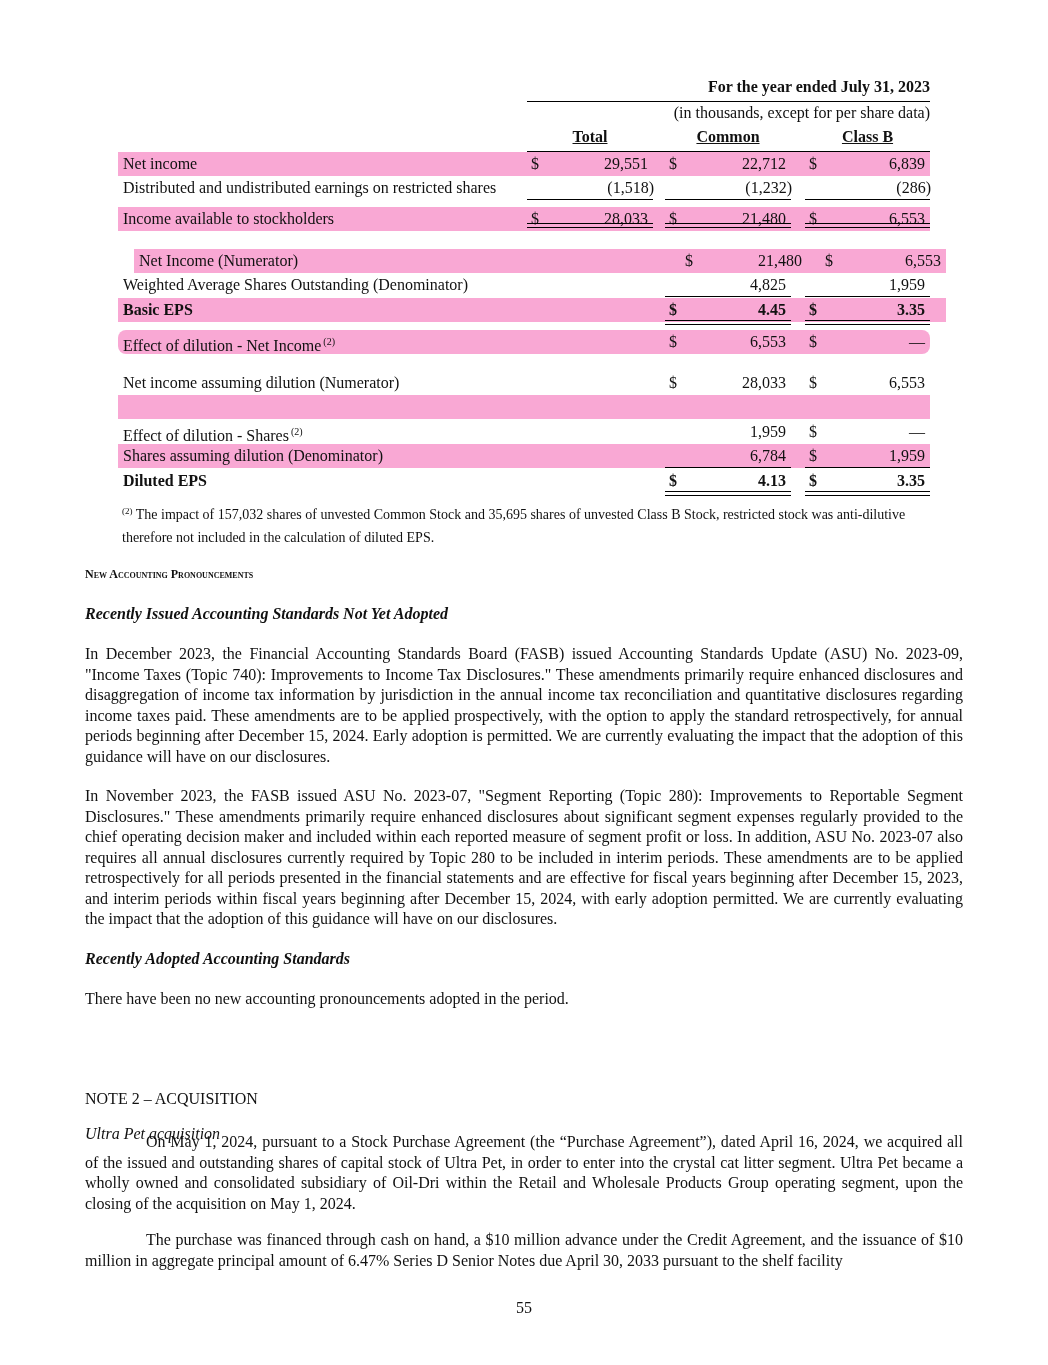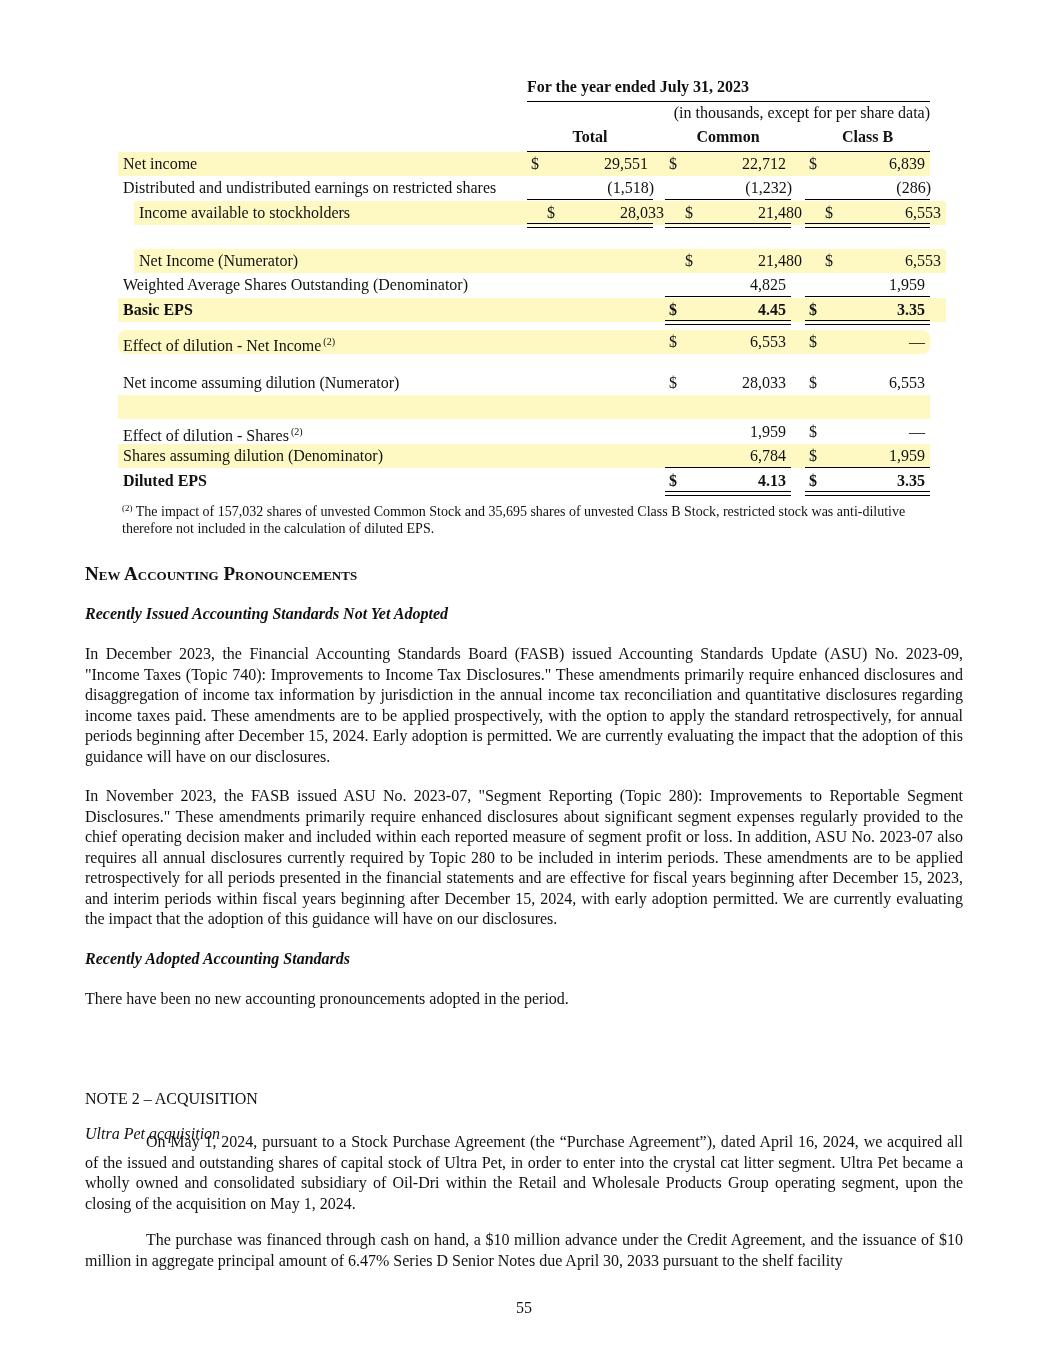"For the year ended July" .hdr-period { text-align: left -> right }
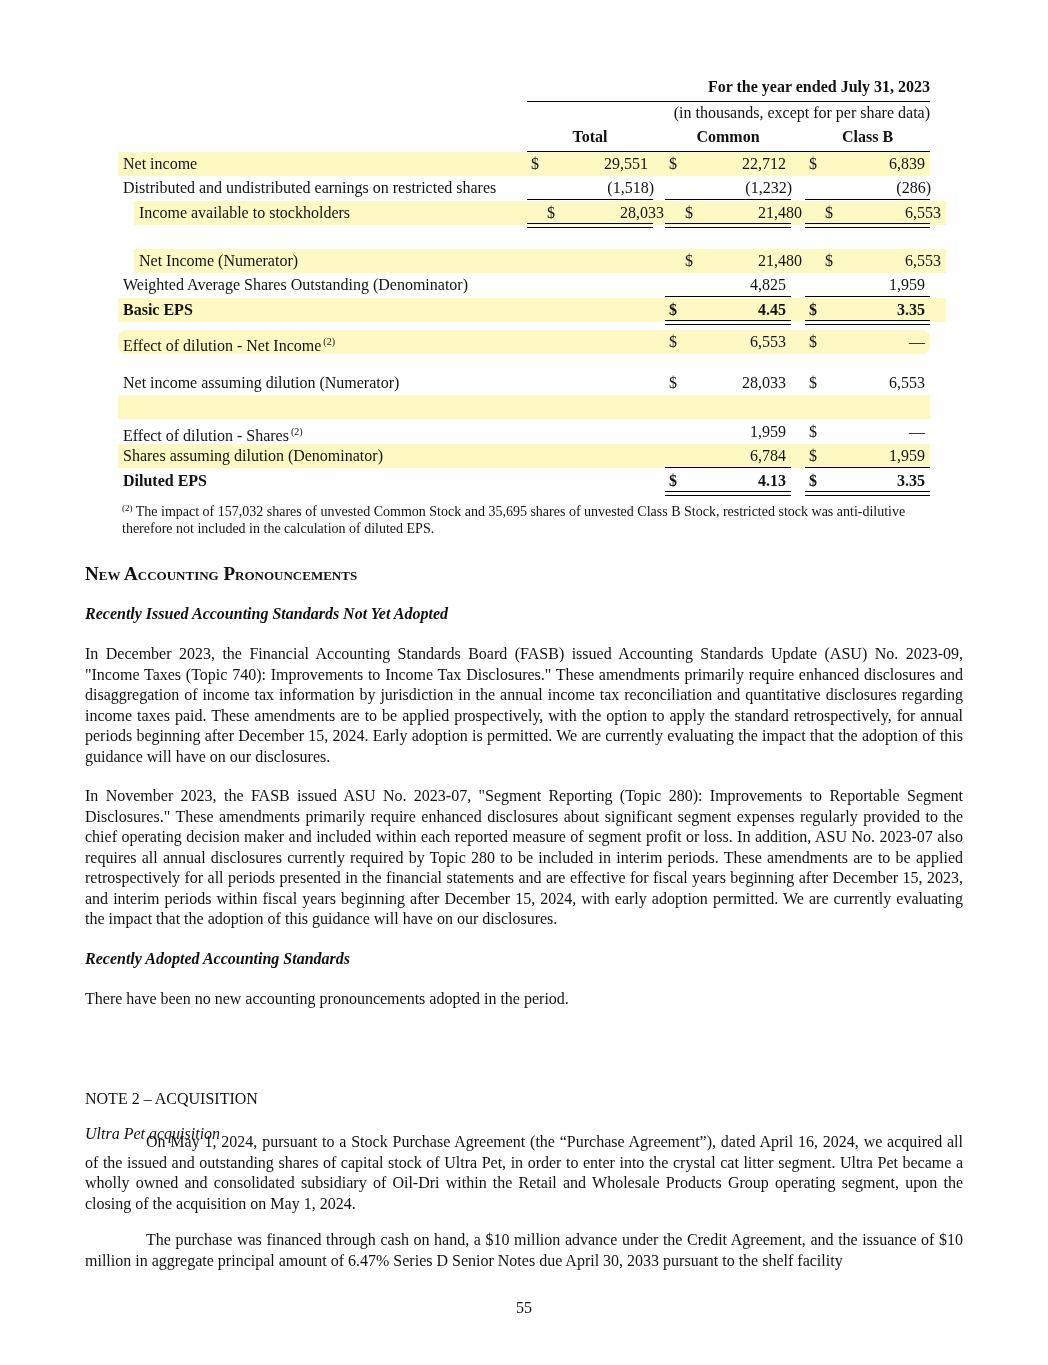"Total" .hdr-col { text-decoration: none -> underline }
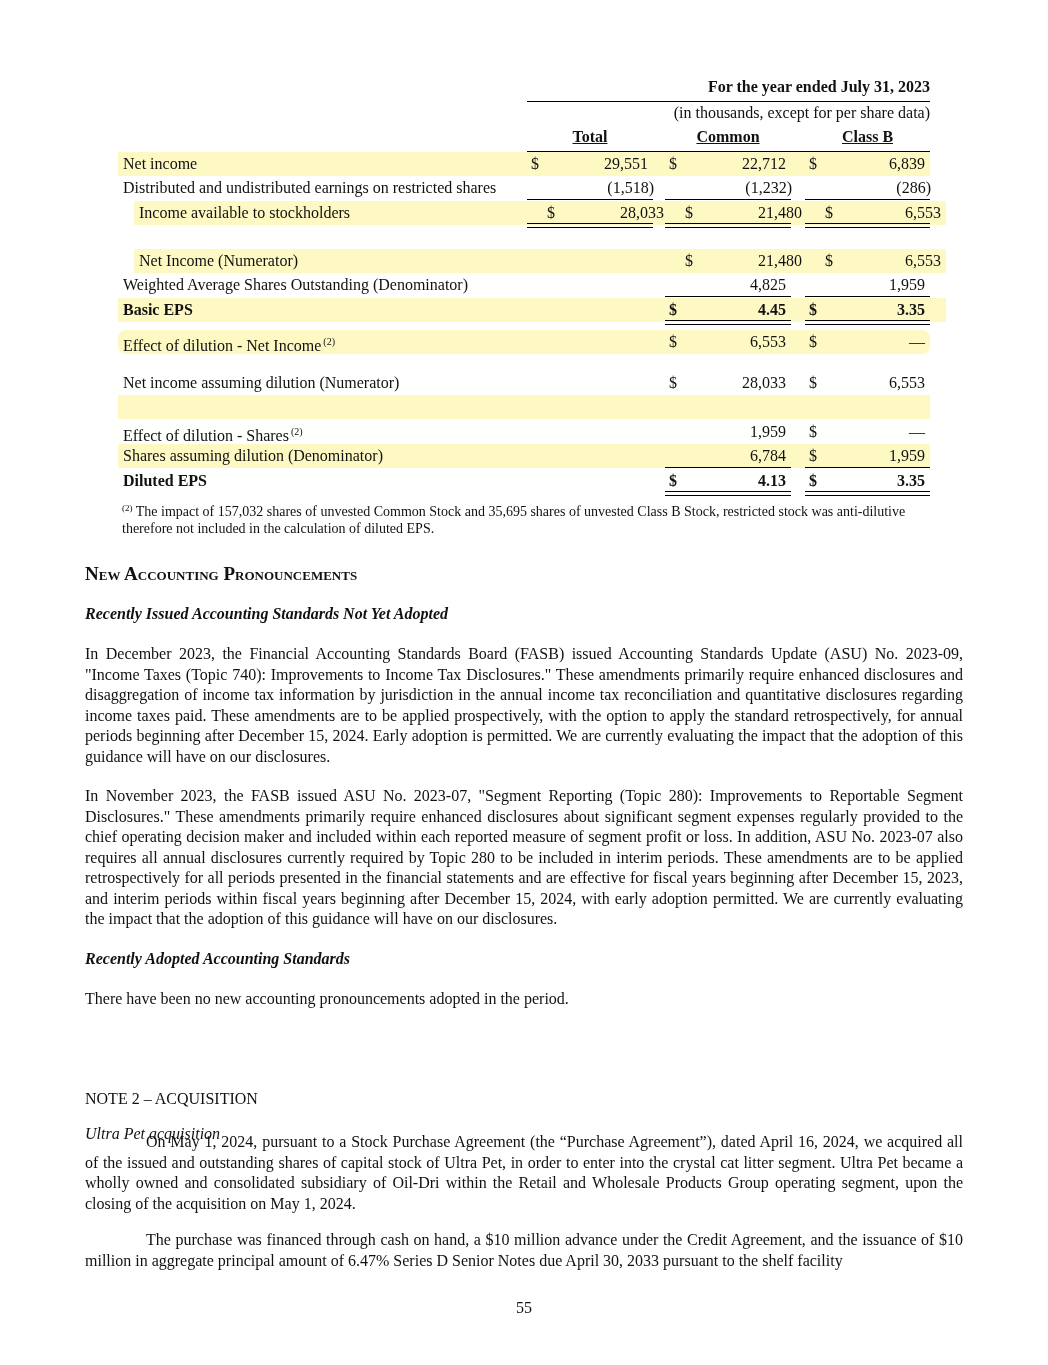"Net income" .row.shade { background: #fef9c3 -> #f9a8d4 }
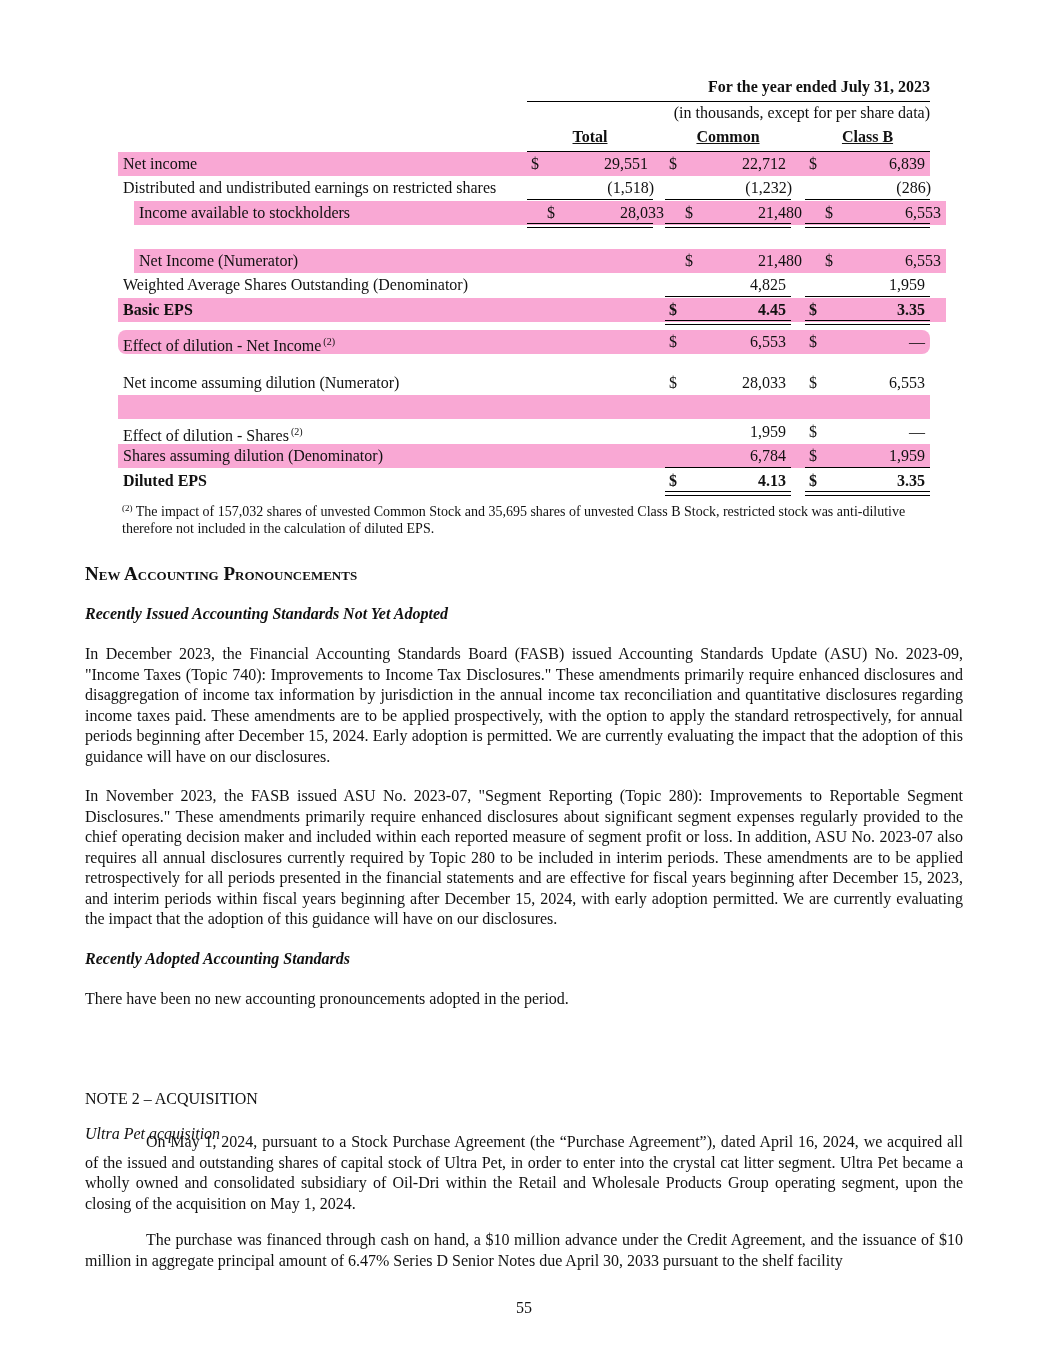"Income available to stockholders" div.row { margin-left: 16px -> none; top: 123px -> 129px }
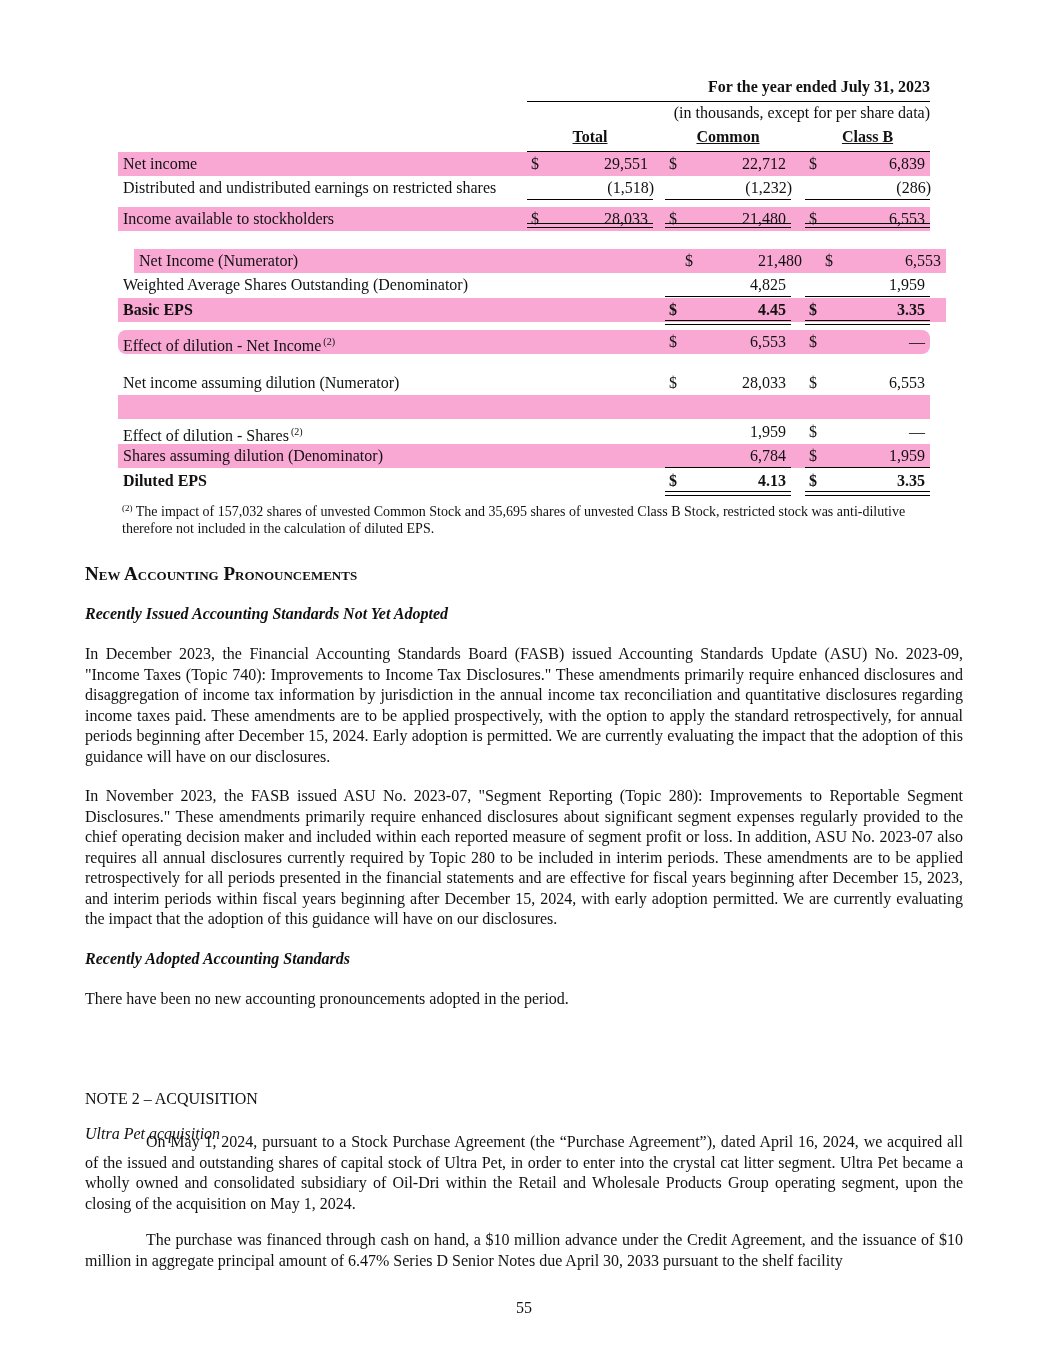"(2) The impact of 157,032" .footnote { line-height: 17px -> 23px }
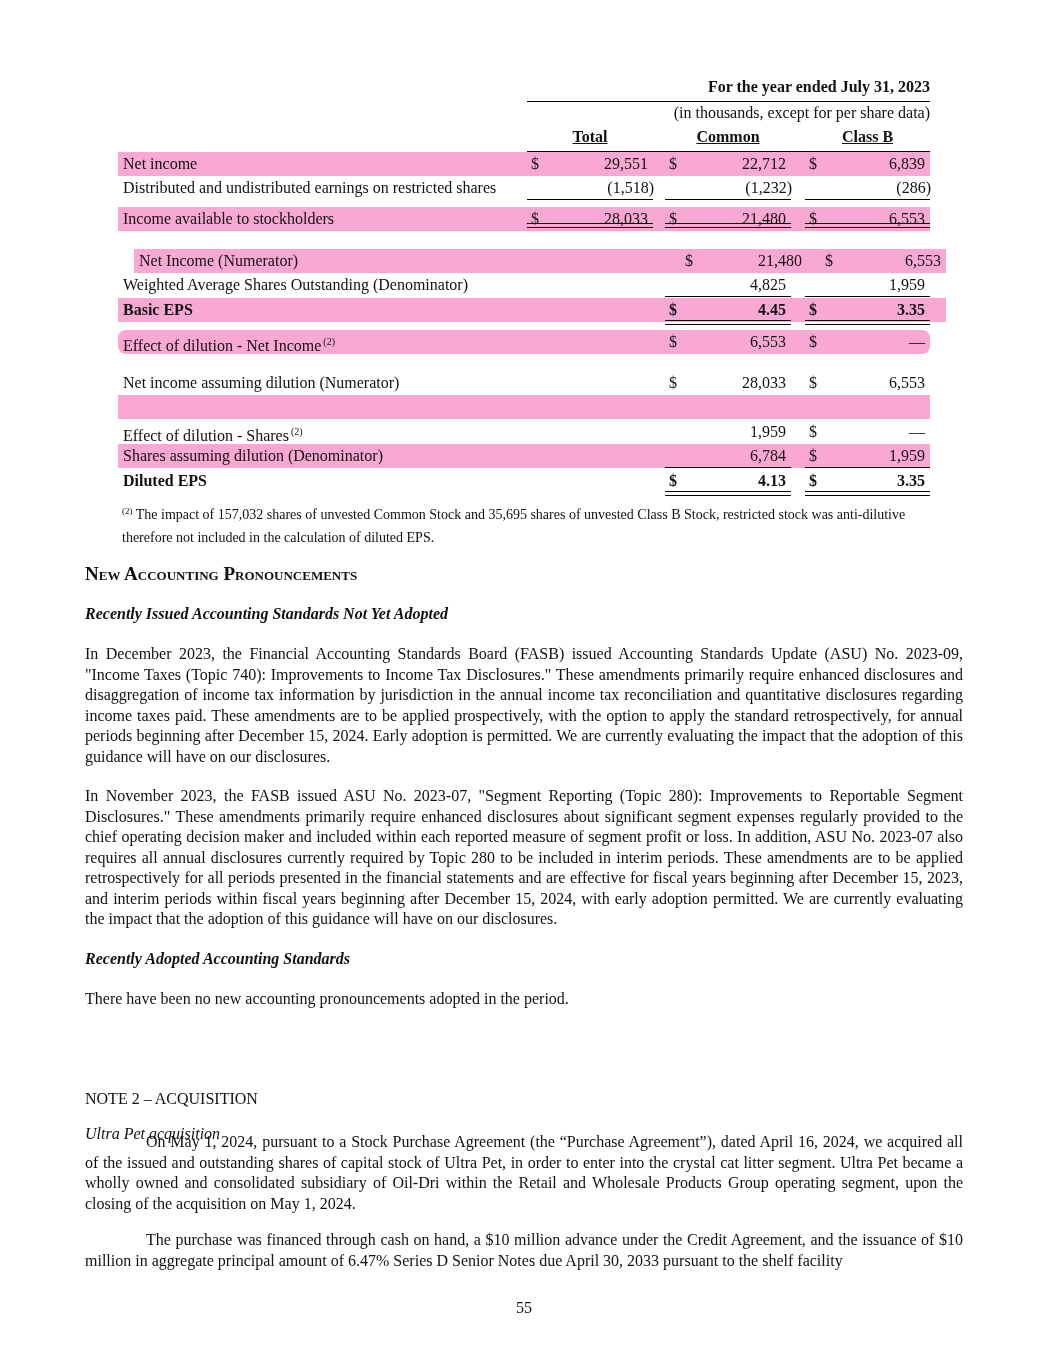"New Accounting Pronouncements" .smallcaps { font-size: 19px -> 12px }
